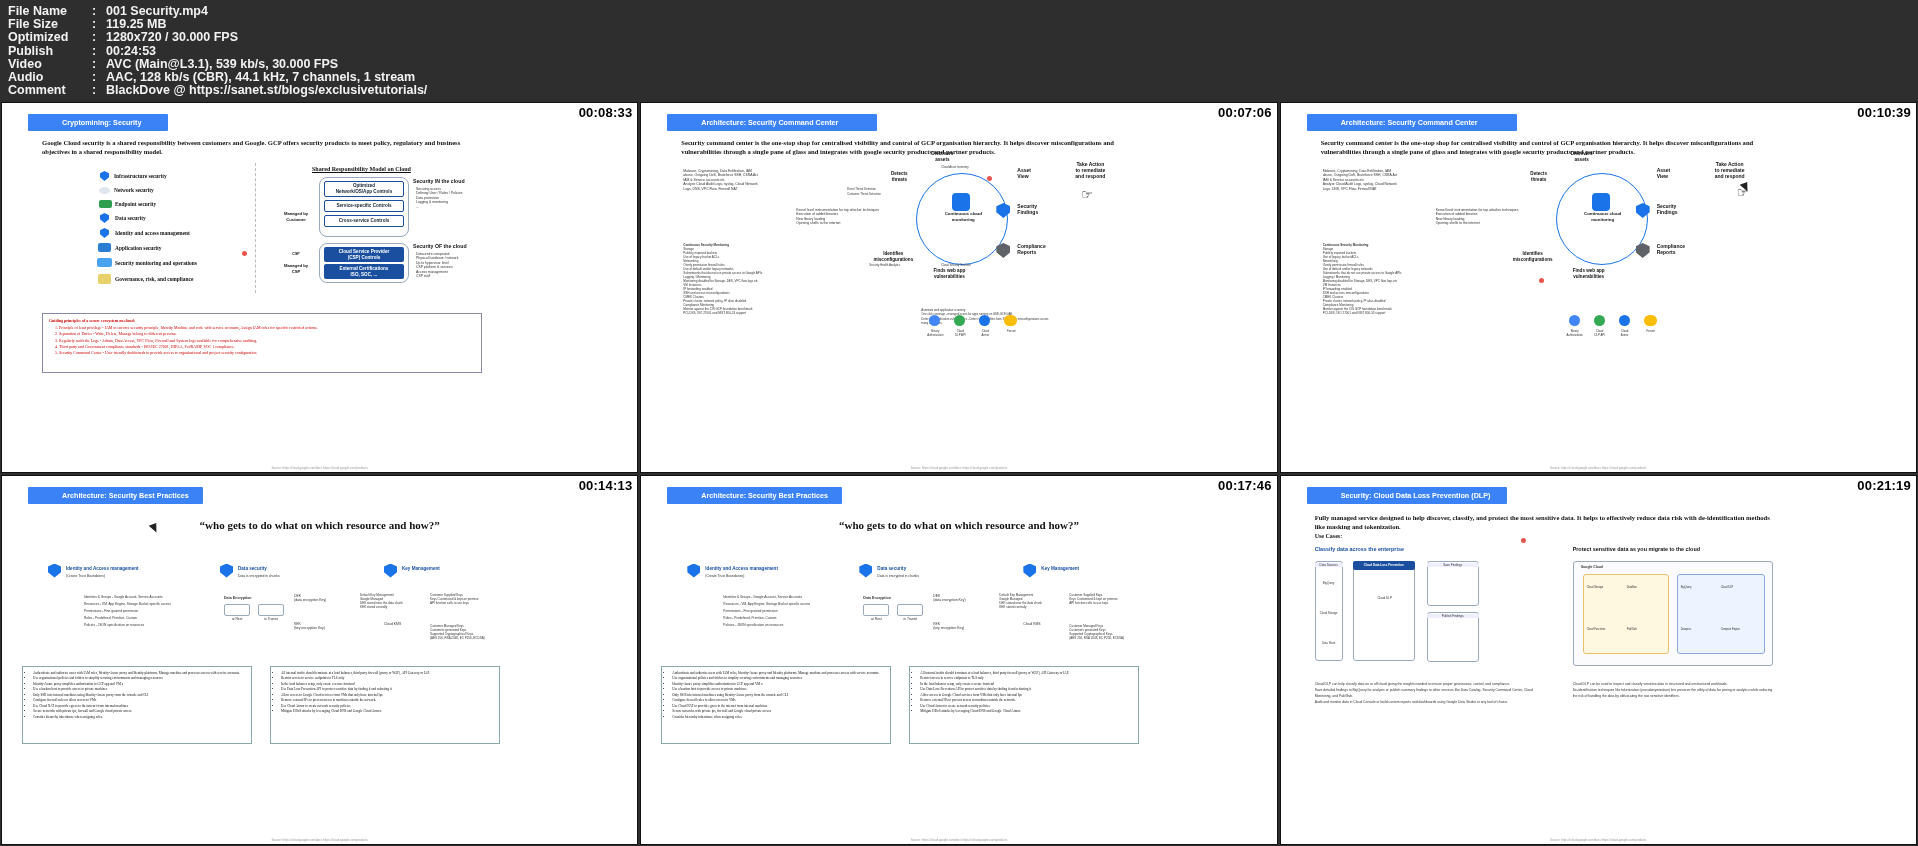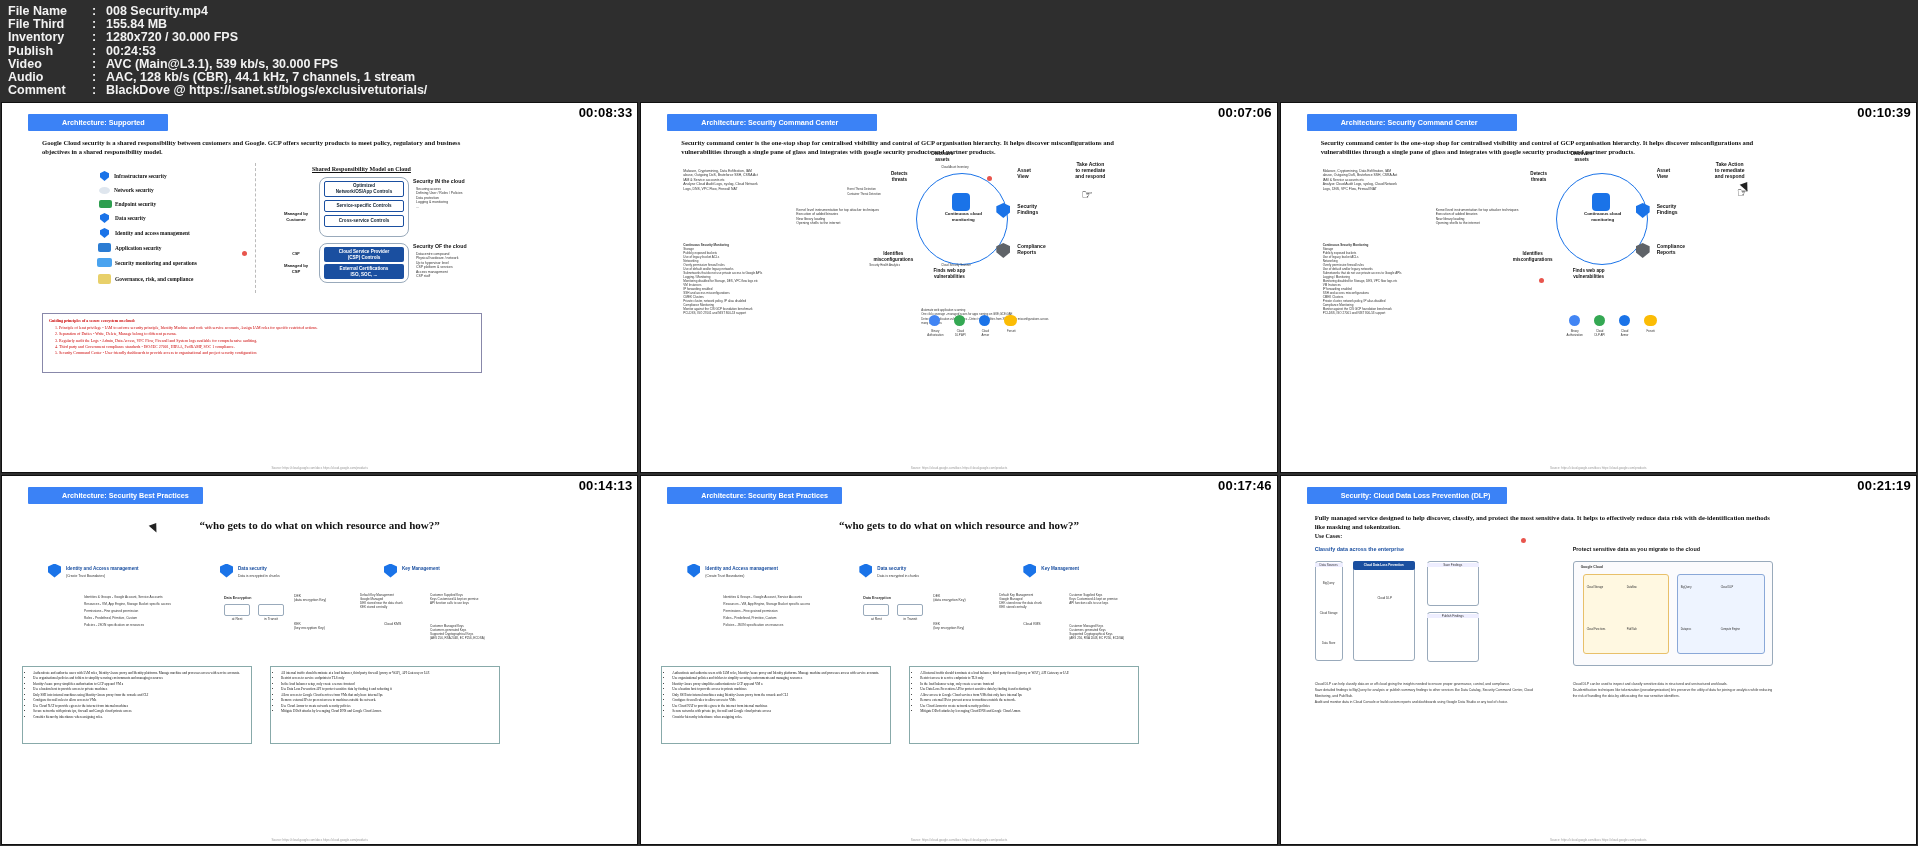"008 Security.mp4" span.meta-val { text: 008 -> 001 }
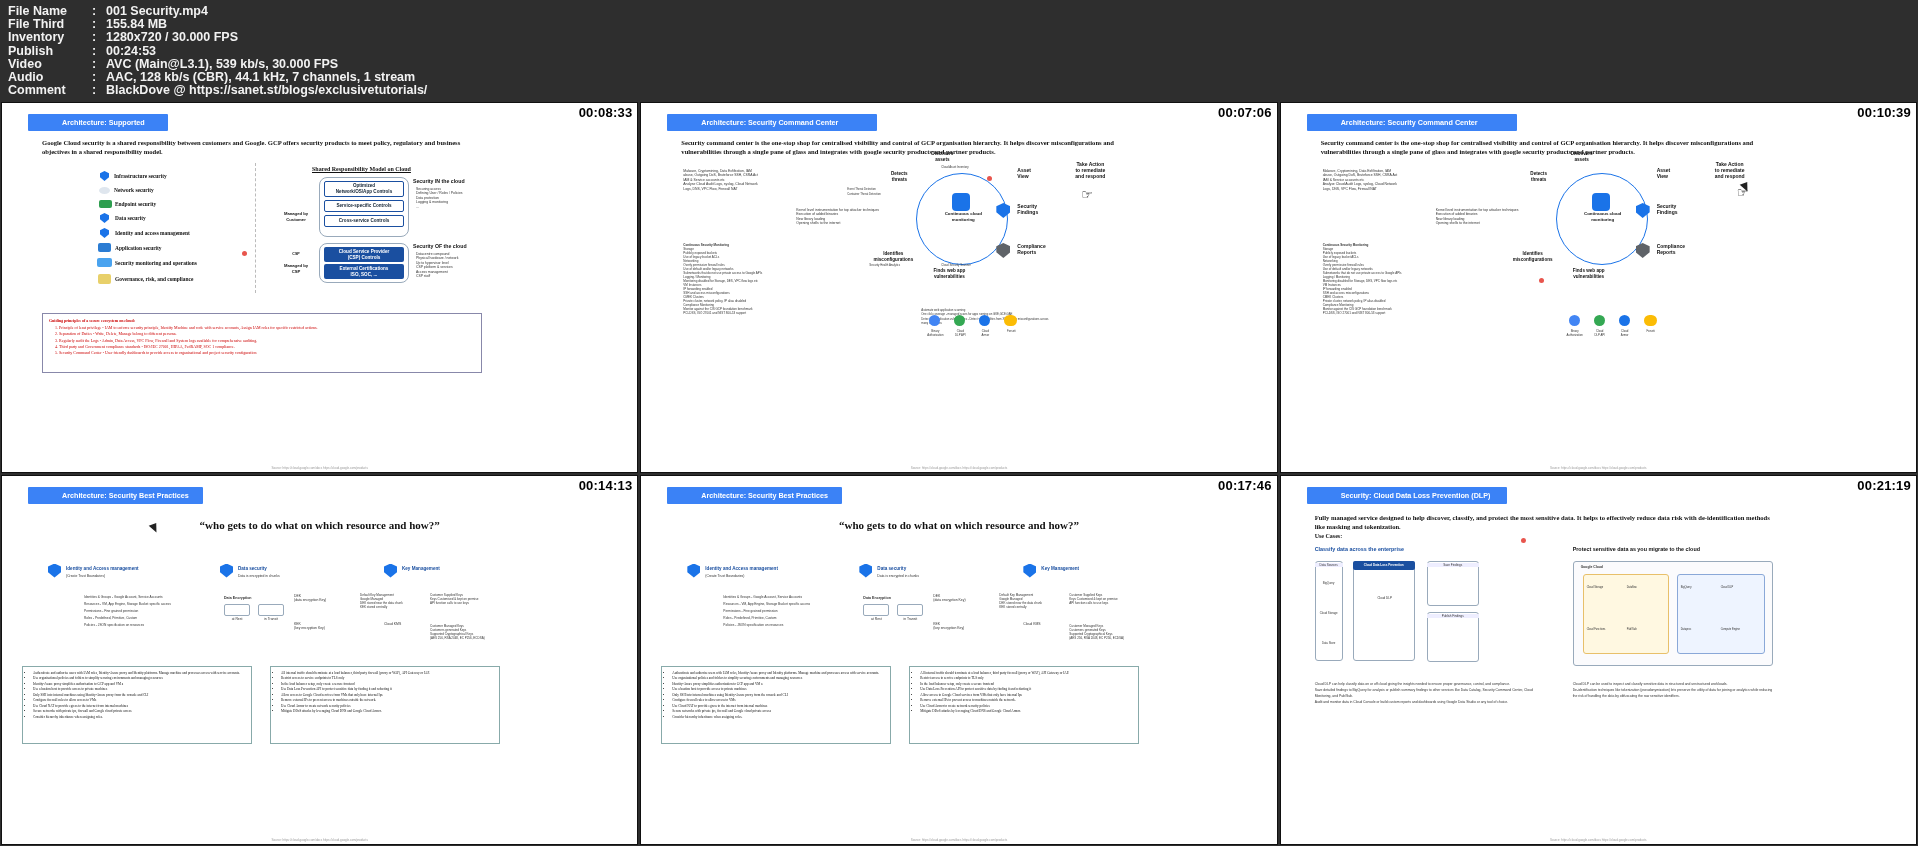"File Third" span.meta-key { text: Third -> Size }
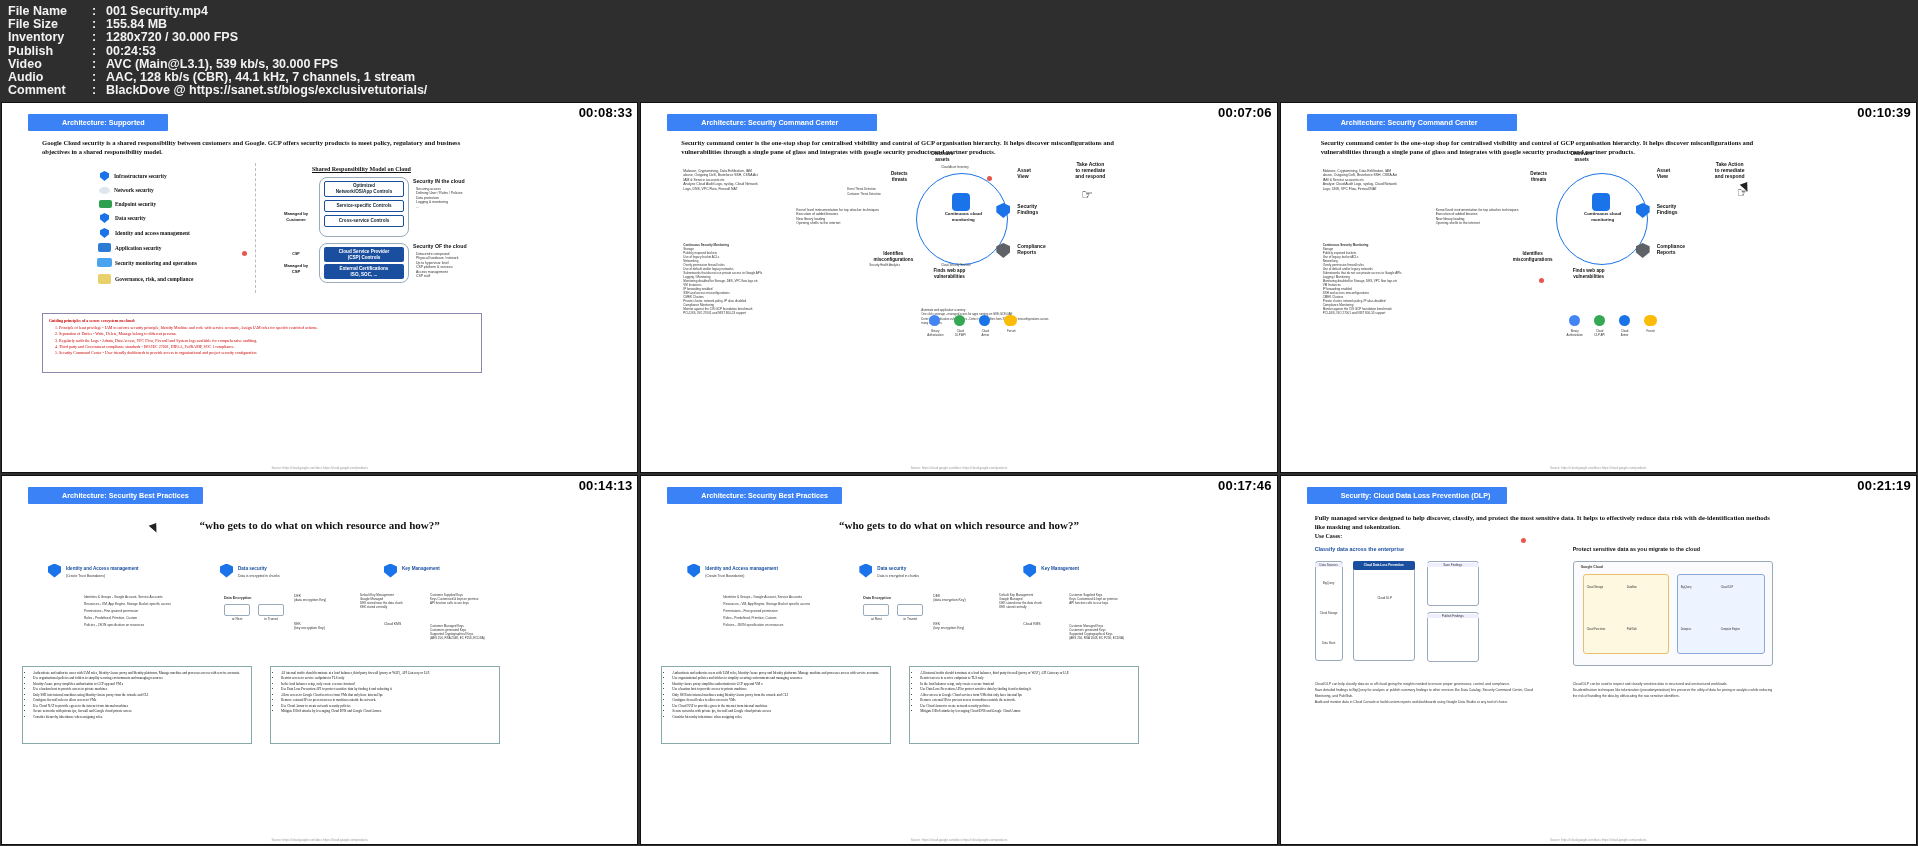"155.84 MB" span.meta-val { text: 155.84 -> 119.25 }
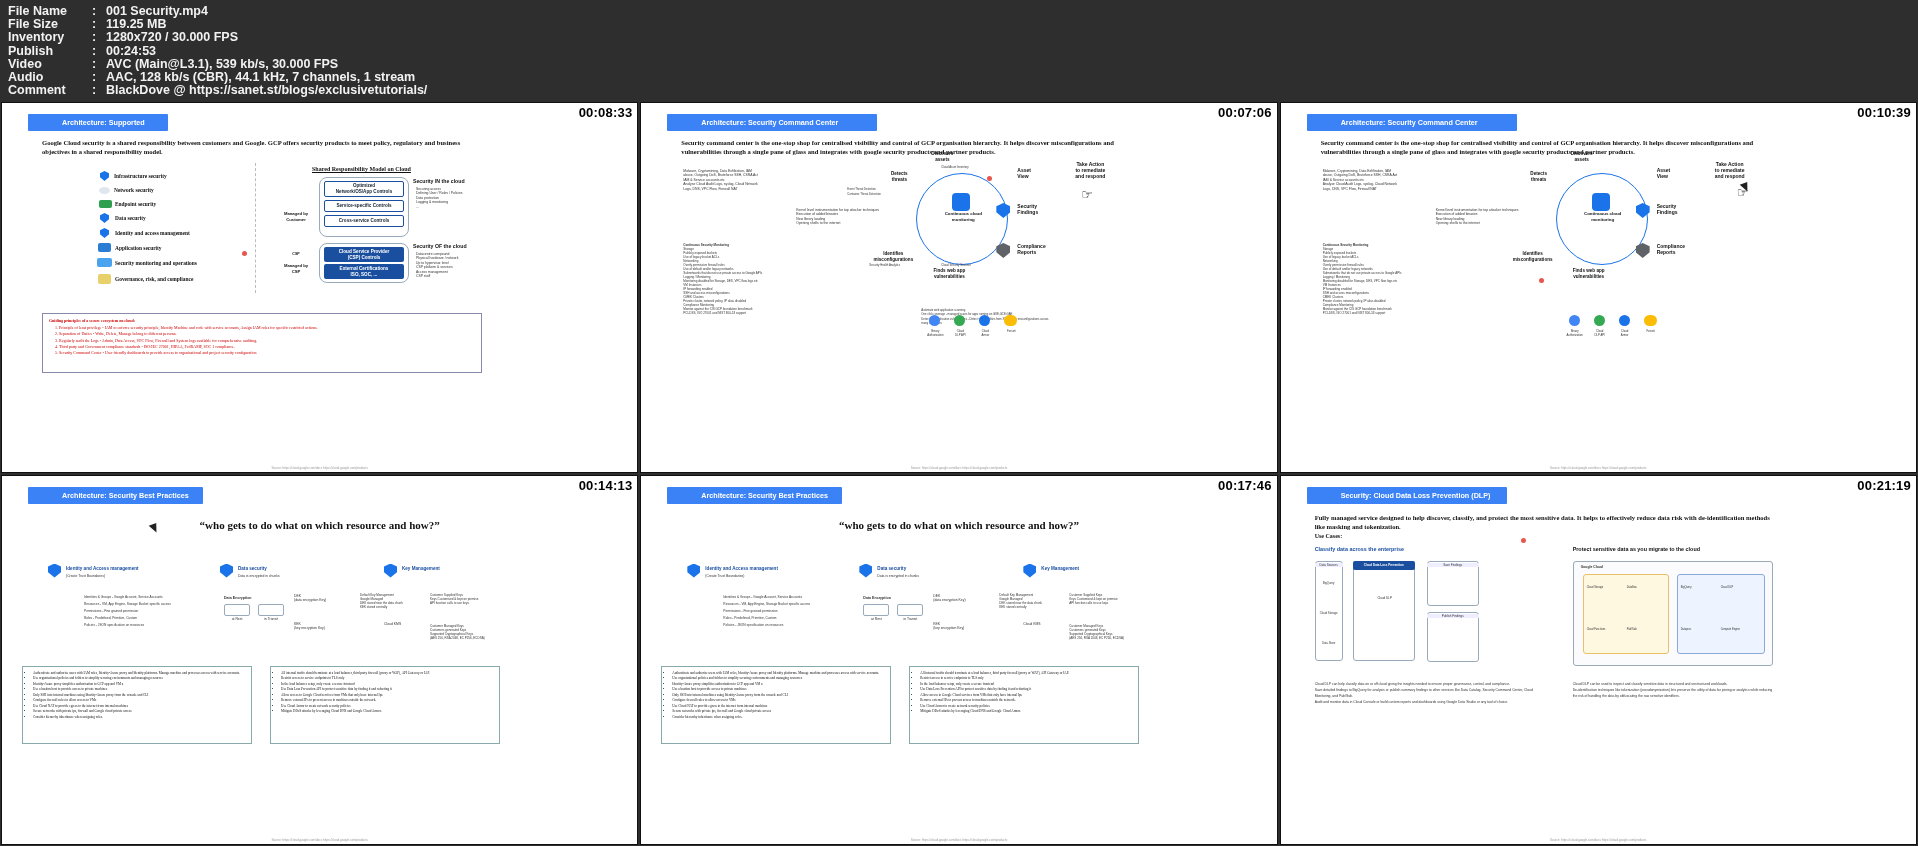"Inventory" span.meta-key { text: Inventory -> Optimized }
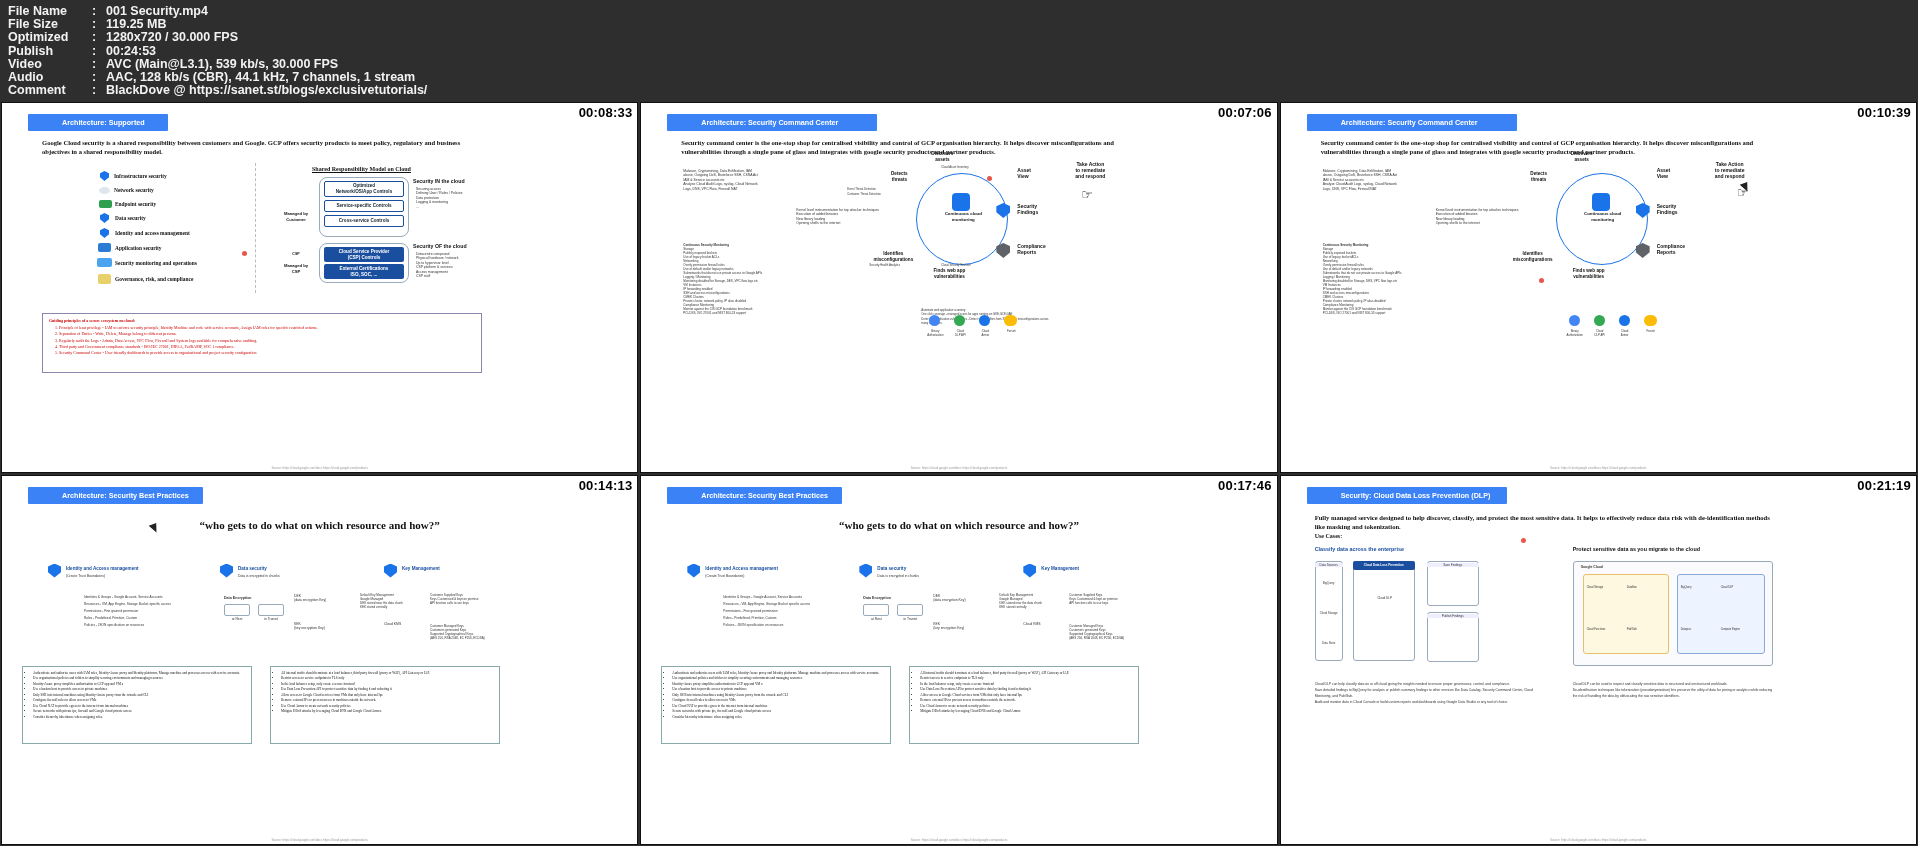"Architecture: Supported" div.pill { text: Architecture: Supported -> Cryptomining: Security }
